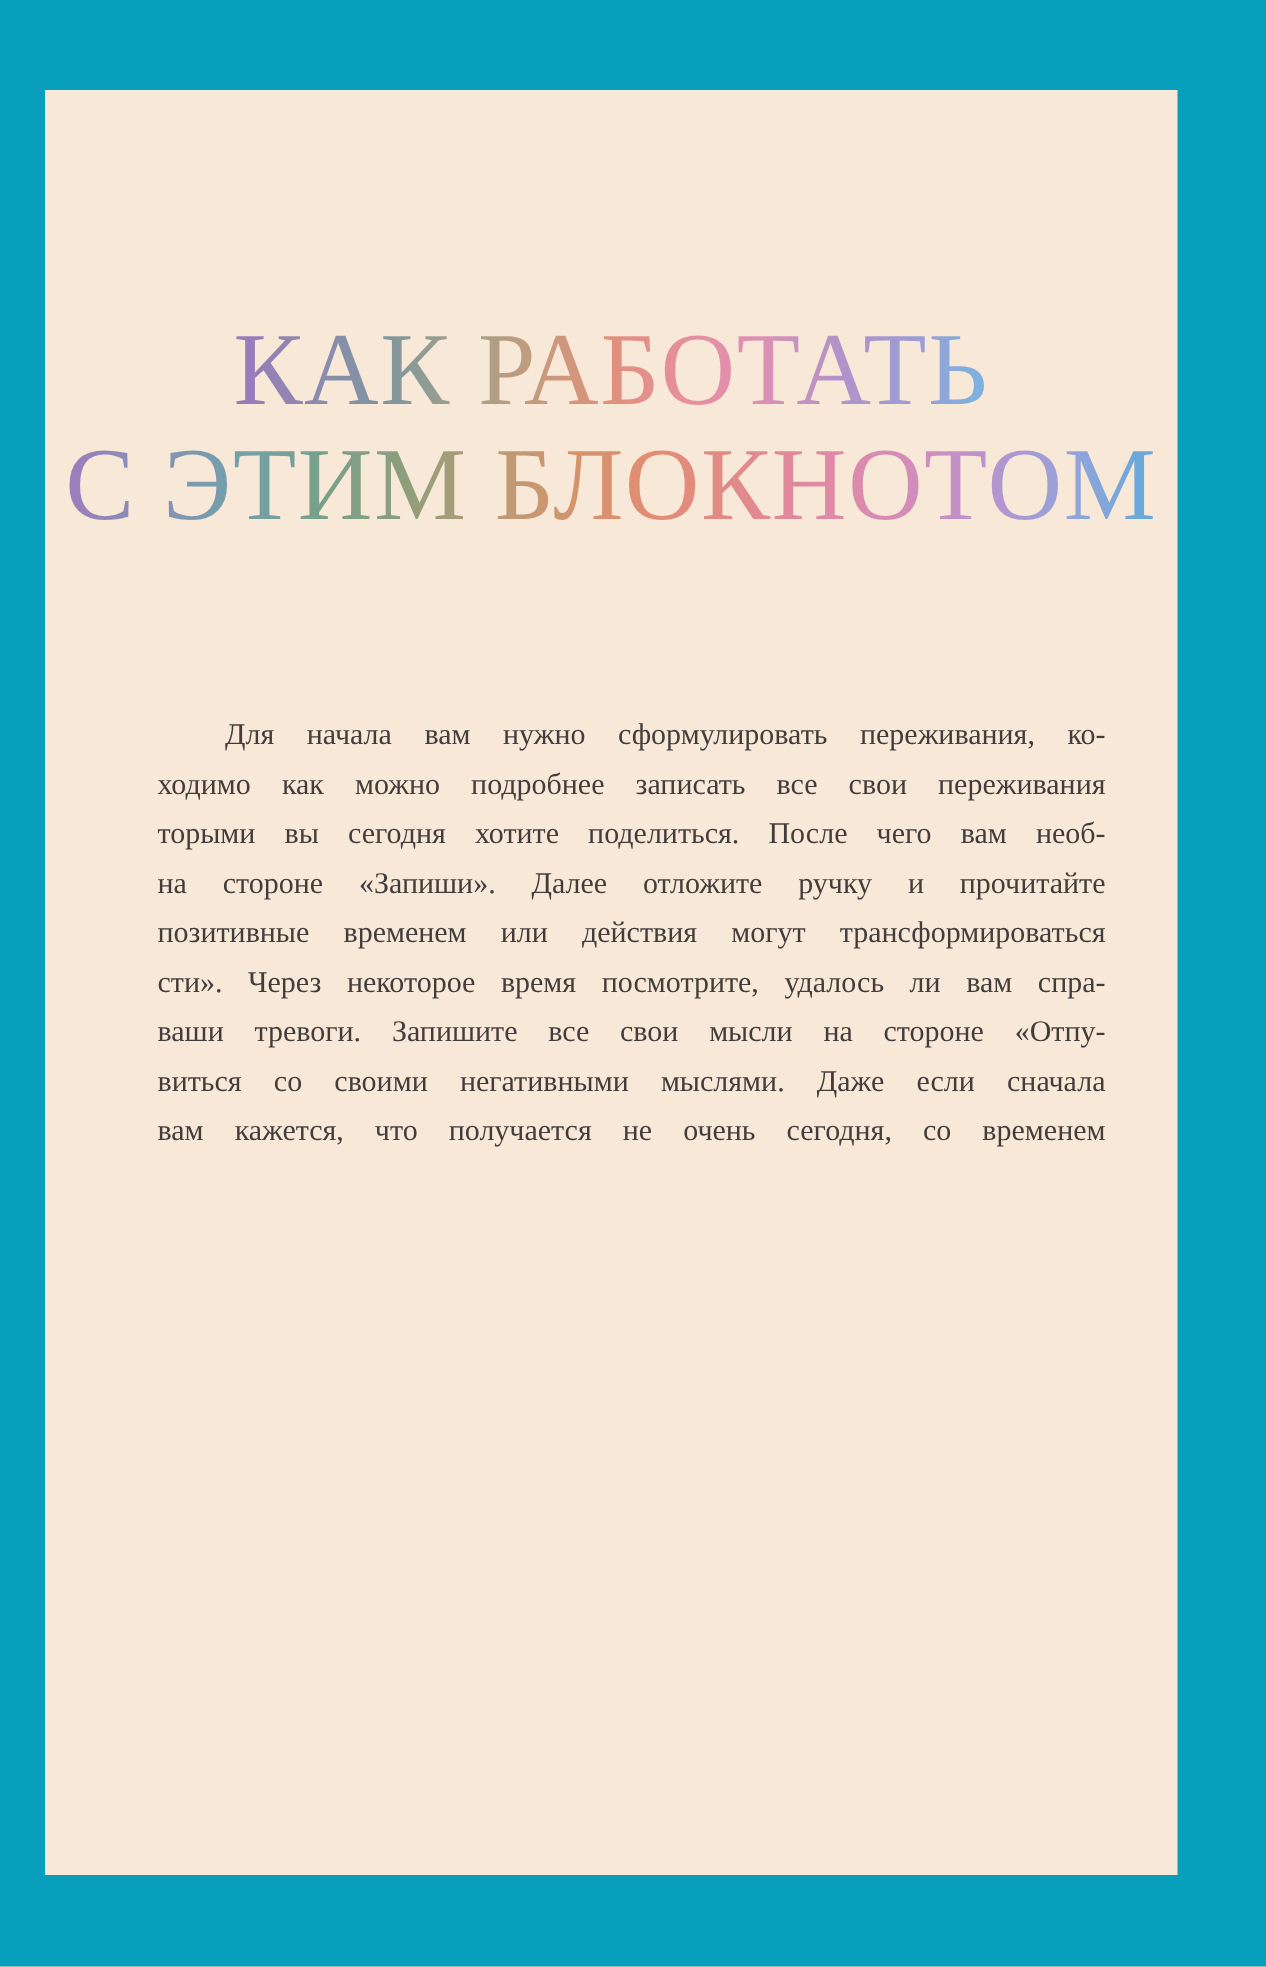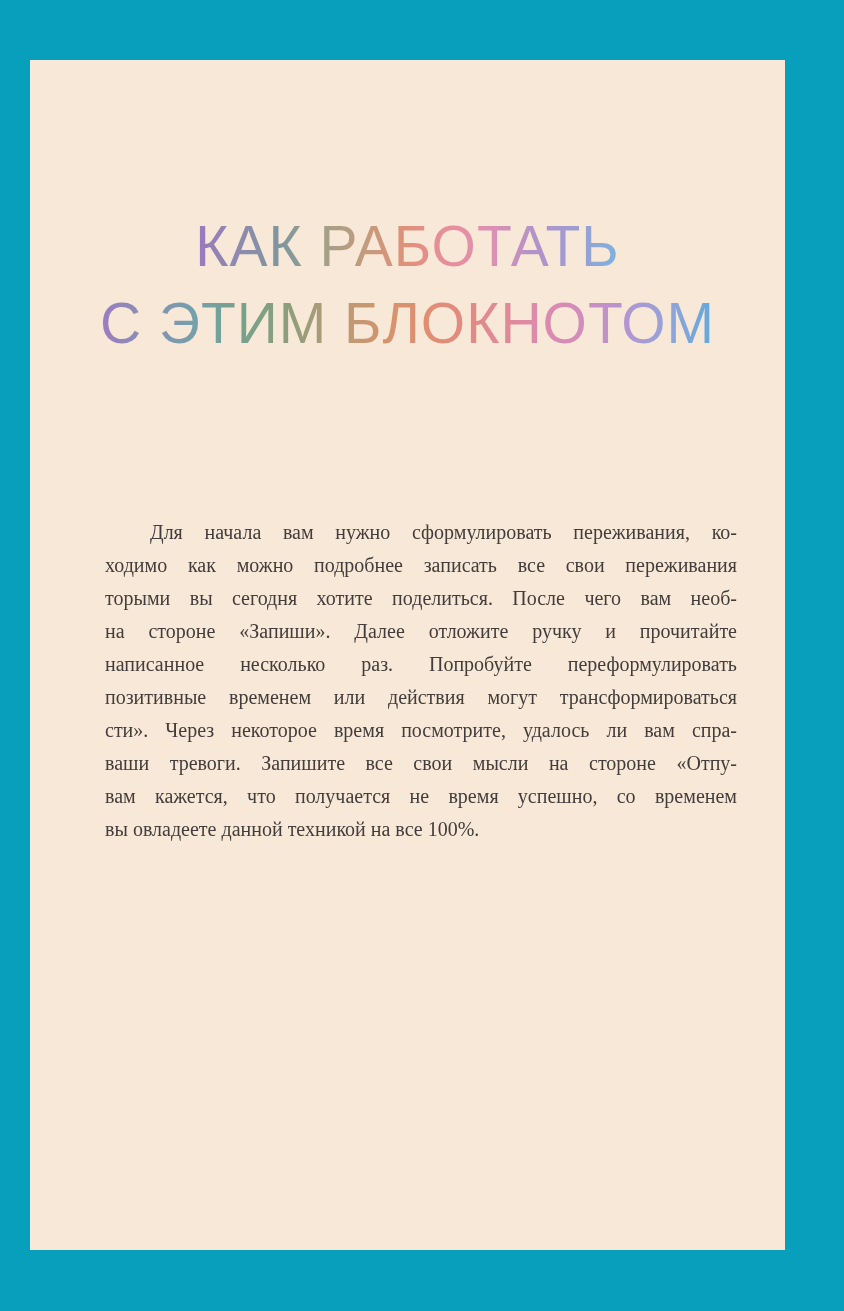"КАК РАБОТАТЬ" .title-line { font-family: Liberation Sans, sans-serif -> Liberation Serif, serif; font-size: 57px -> 69px }
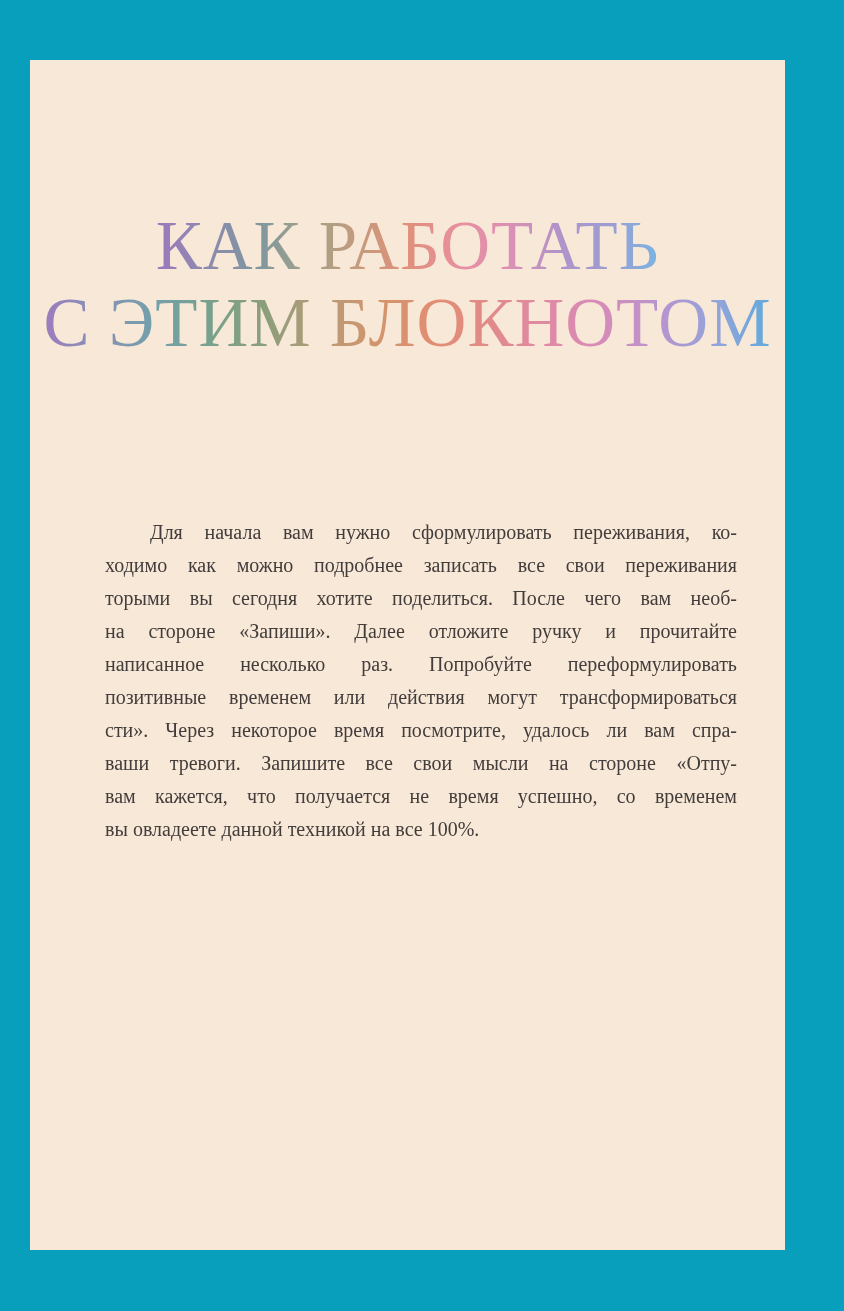"Для начала вам нужно сформулировать" .body-text { top: 456px -> 414px }
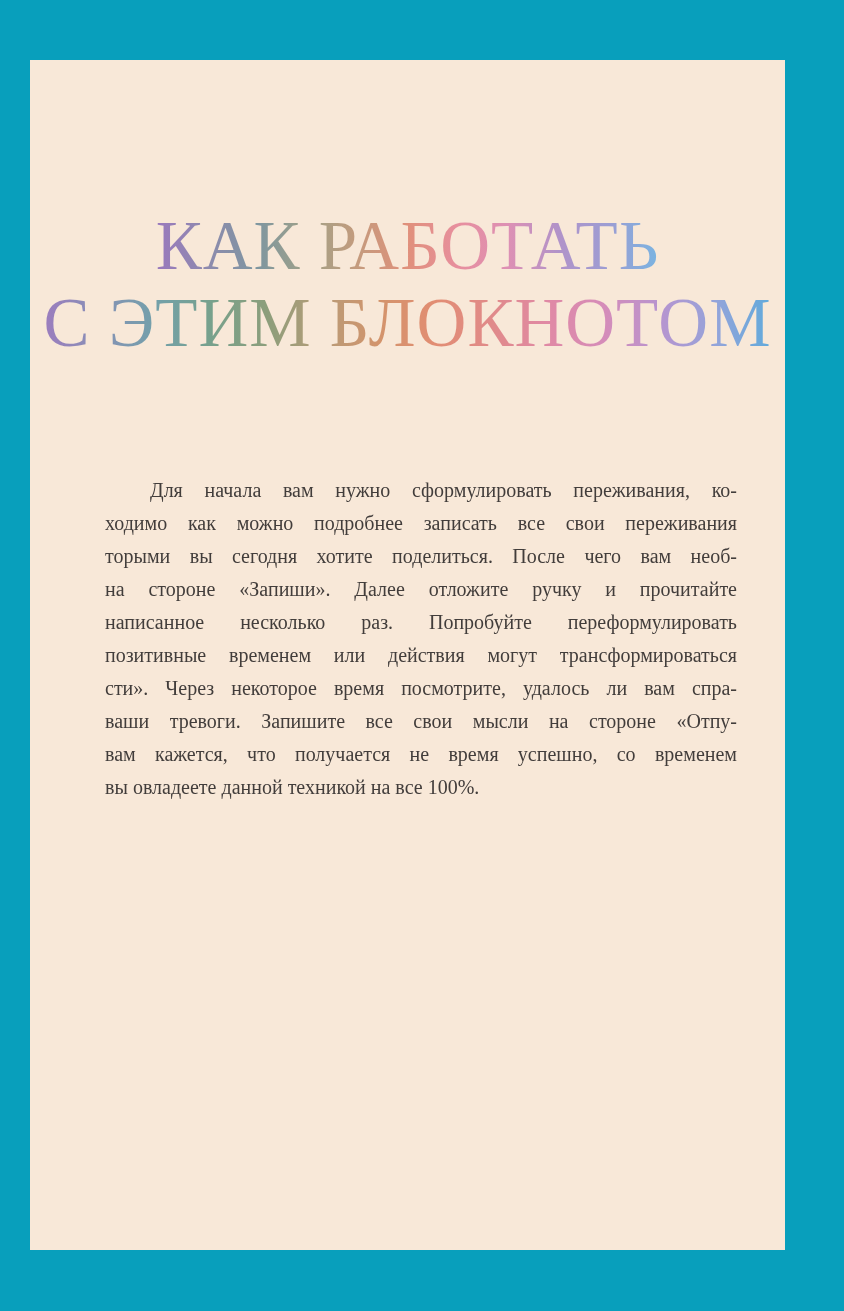"написанное несколько раз. Попробуйте" div.text-line { html: <div>написанное несколько раз. Попробуйте переформулировать</div> -> none }
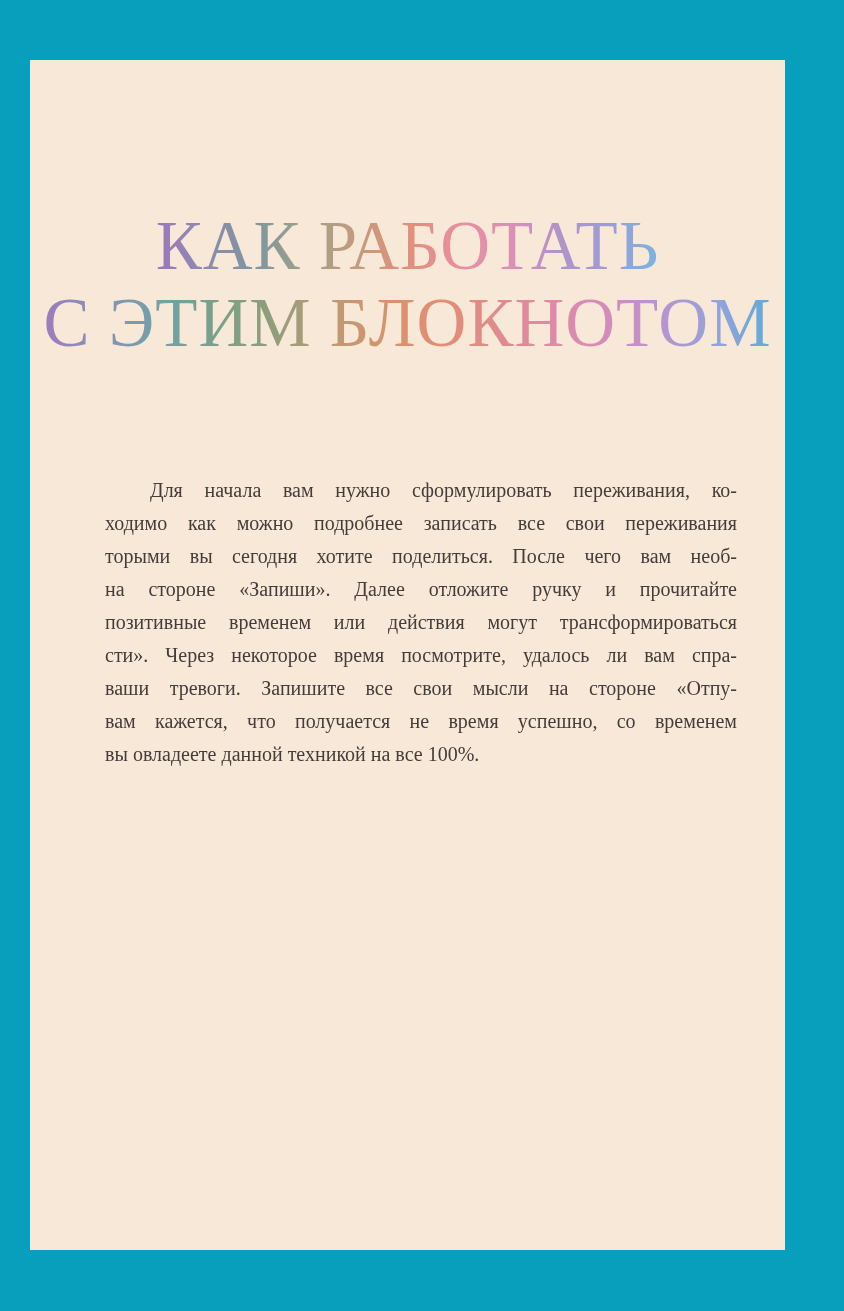"виться со своими негативными мыслями." div.text-line { html: none -> <div>виться со своими негативными мыслями. Даже если сначала</div> }
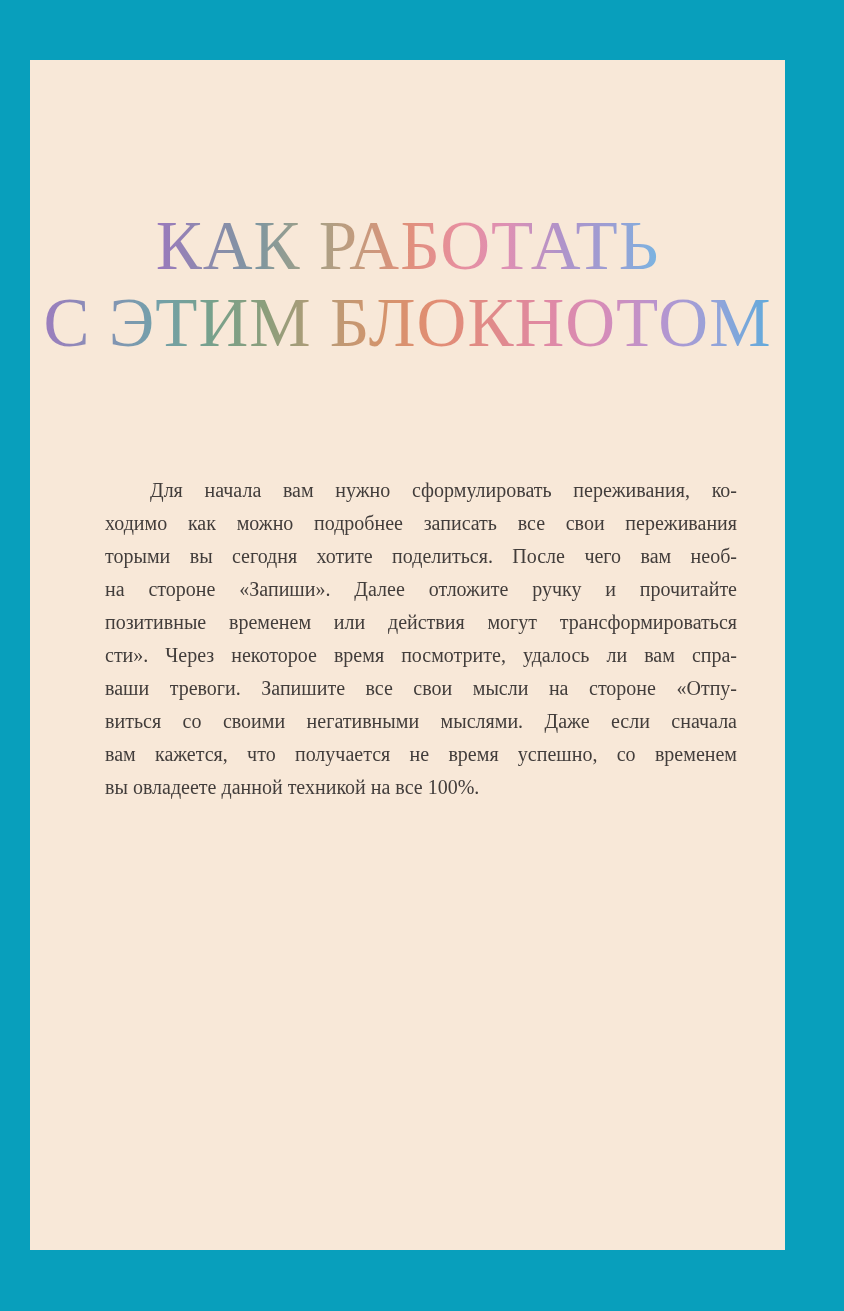"вам кажется, что получается не" div.text-line { text: время успешно -> очень сегодня }
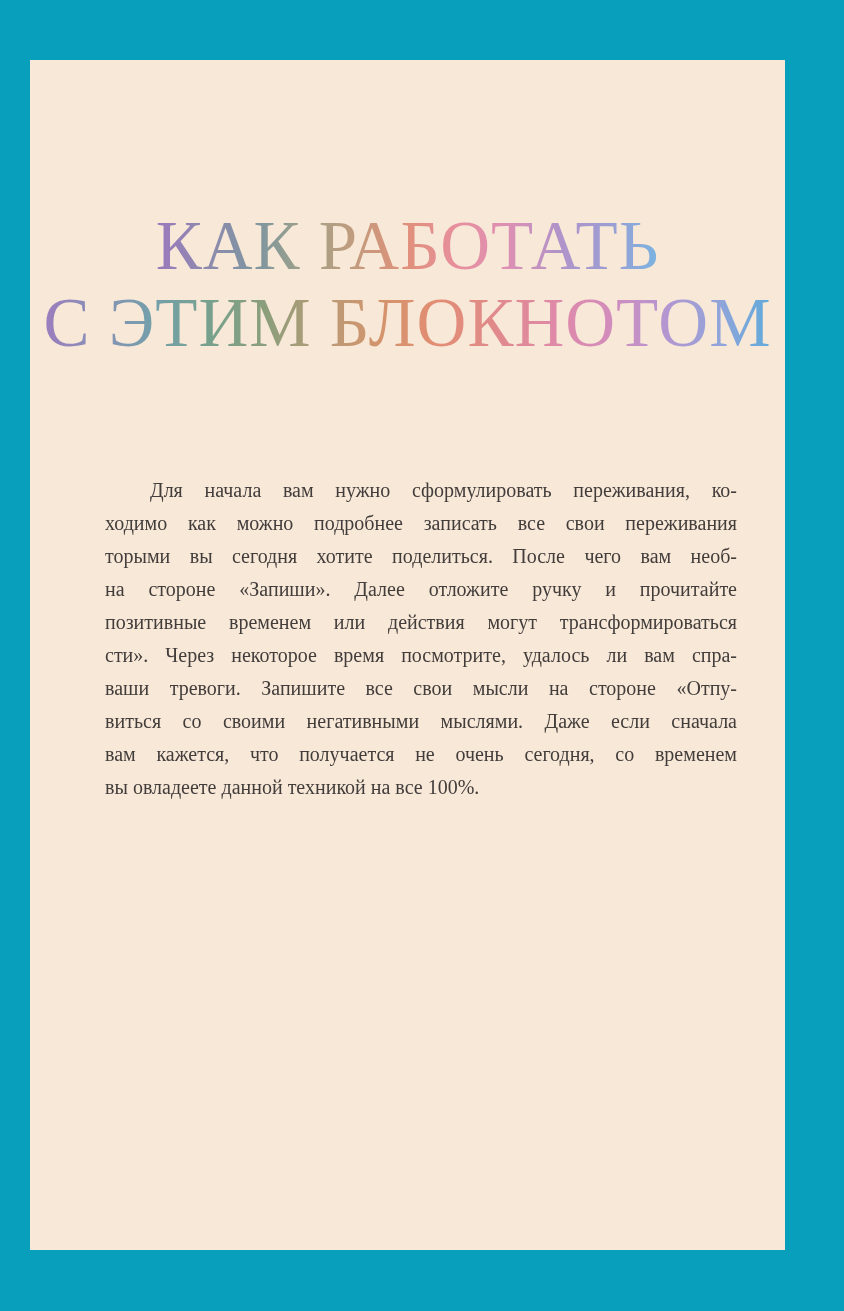"вы овладеете данной техникой на" div.text-line { html: <div>вы овладеете данной техникой на все 100%.</div> -> none }
